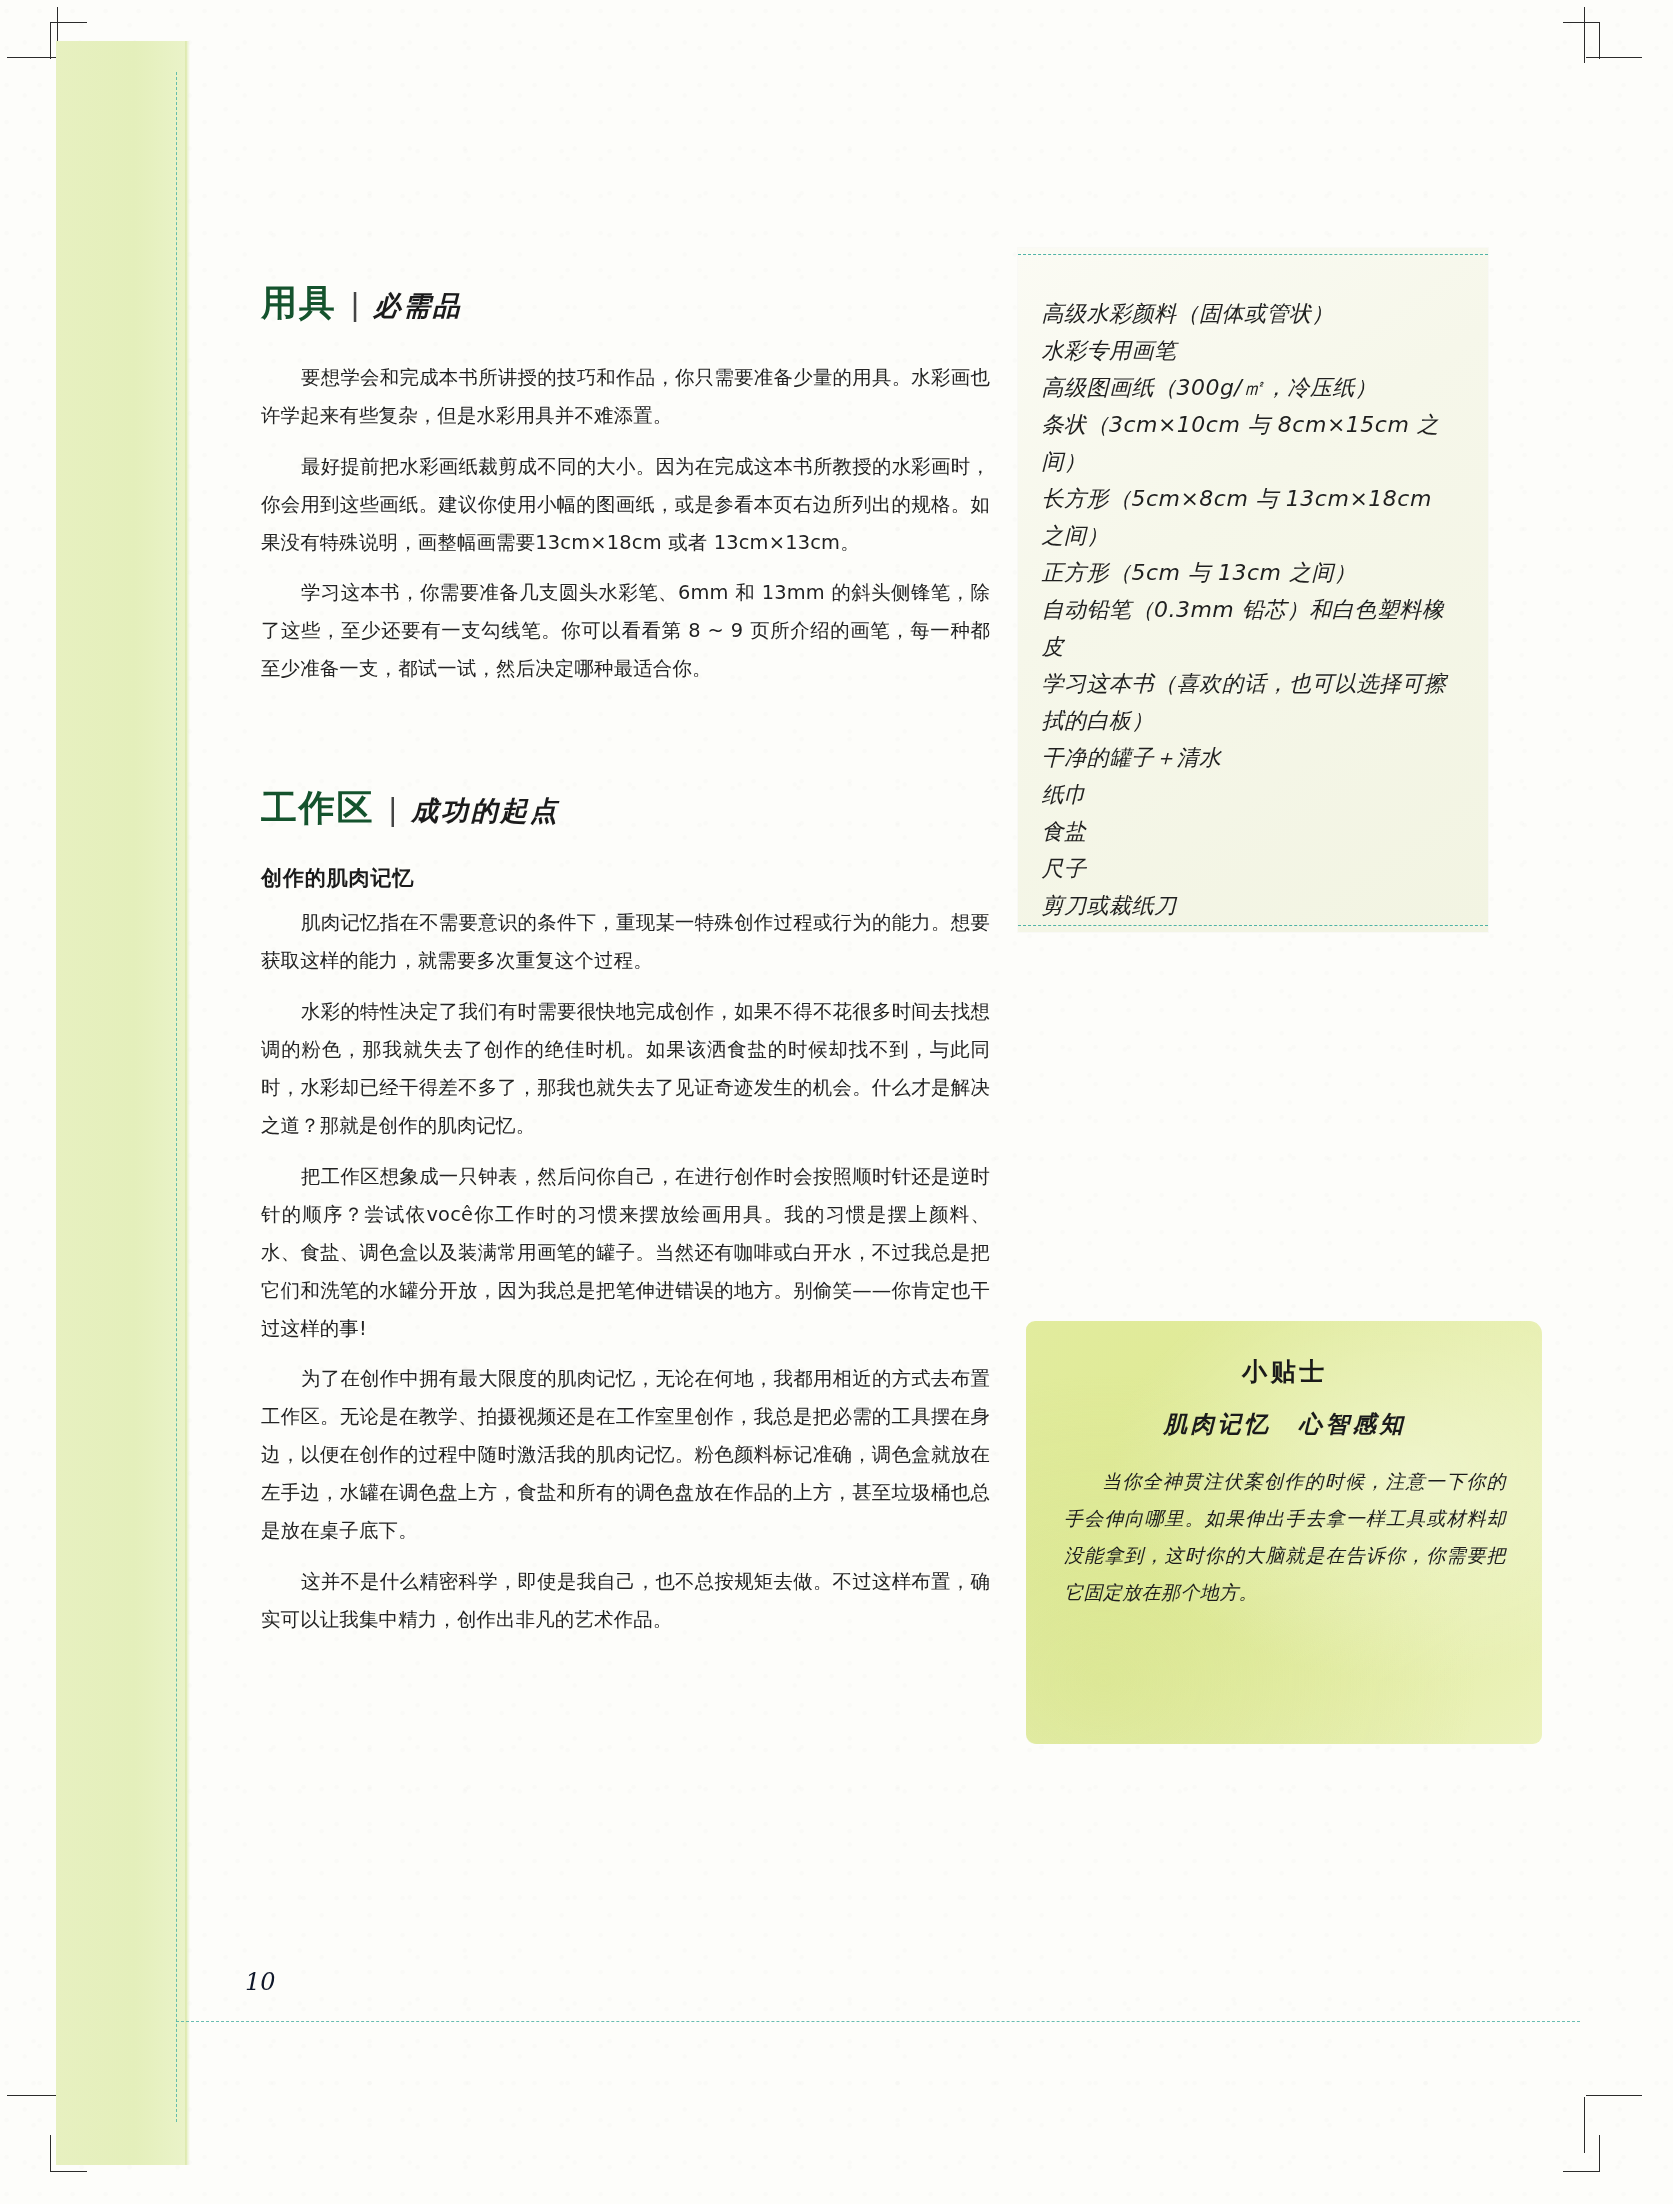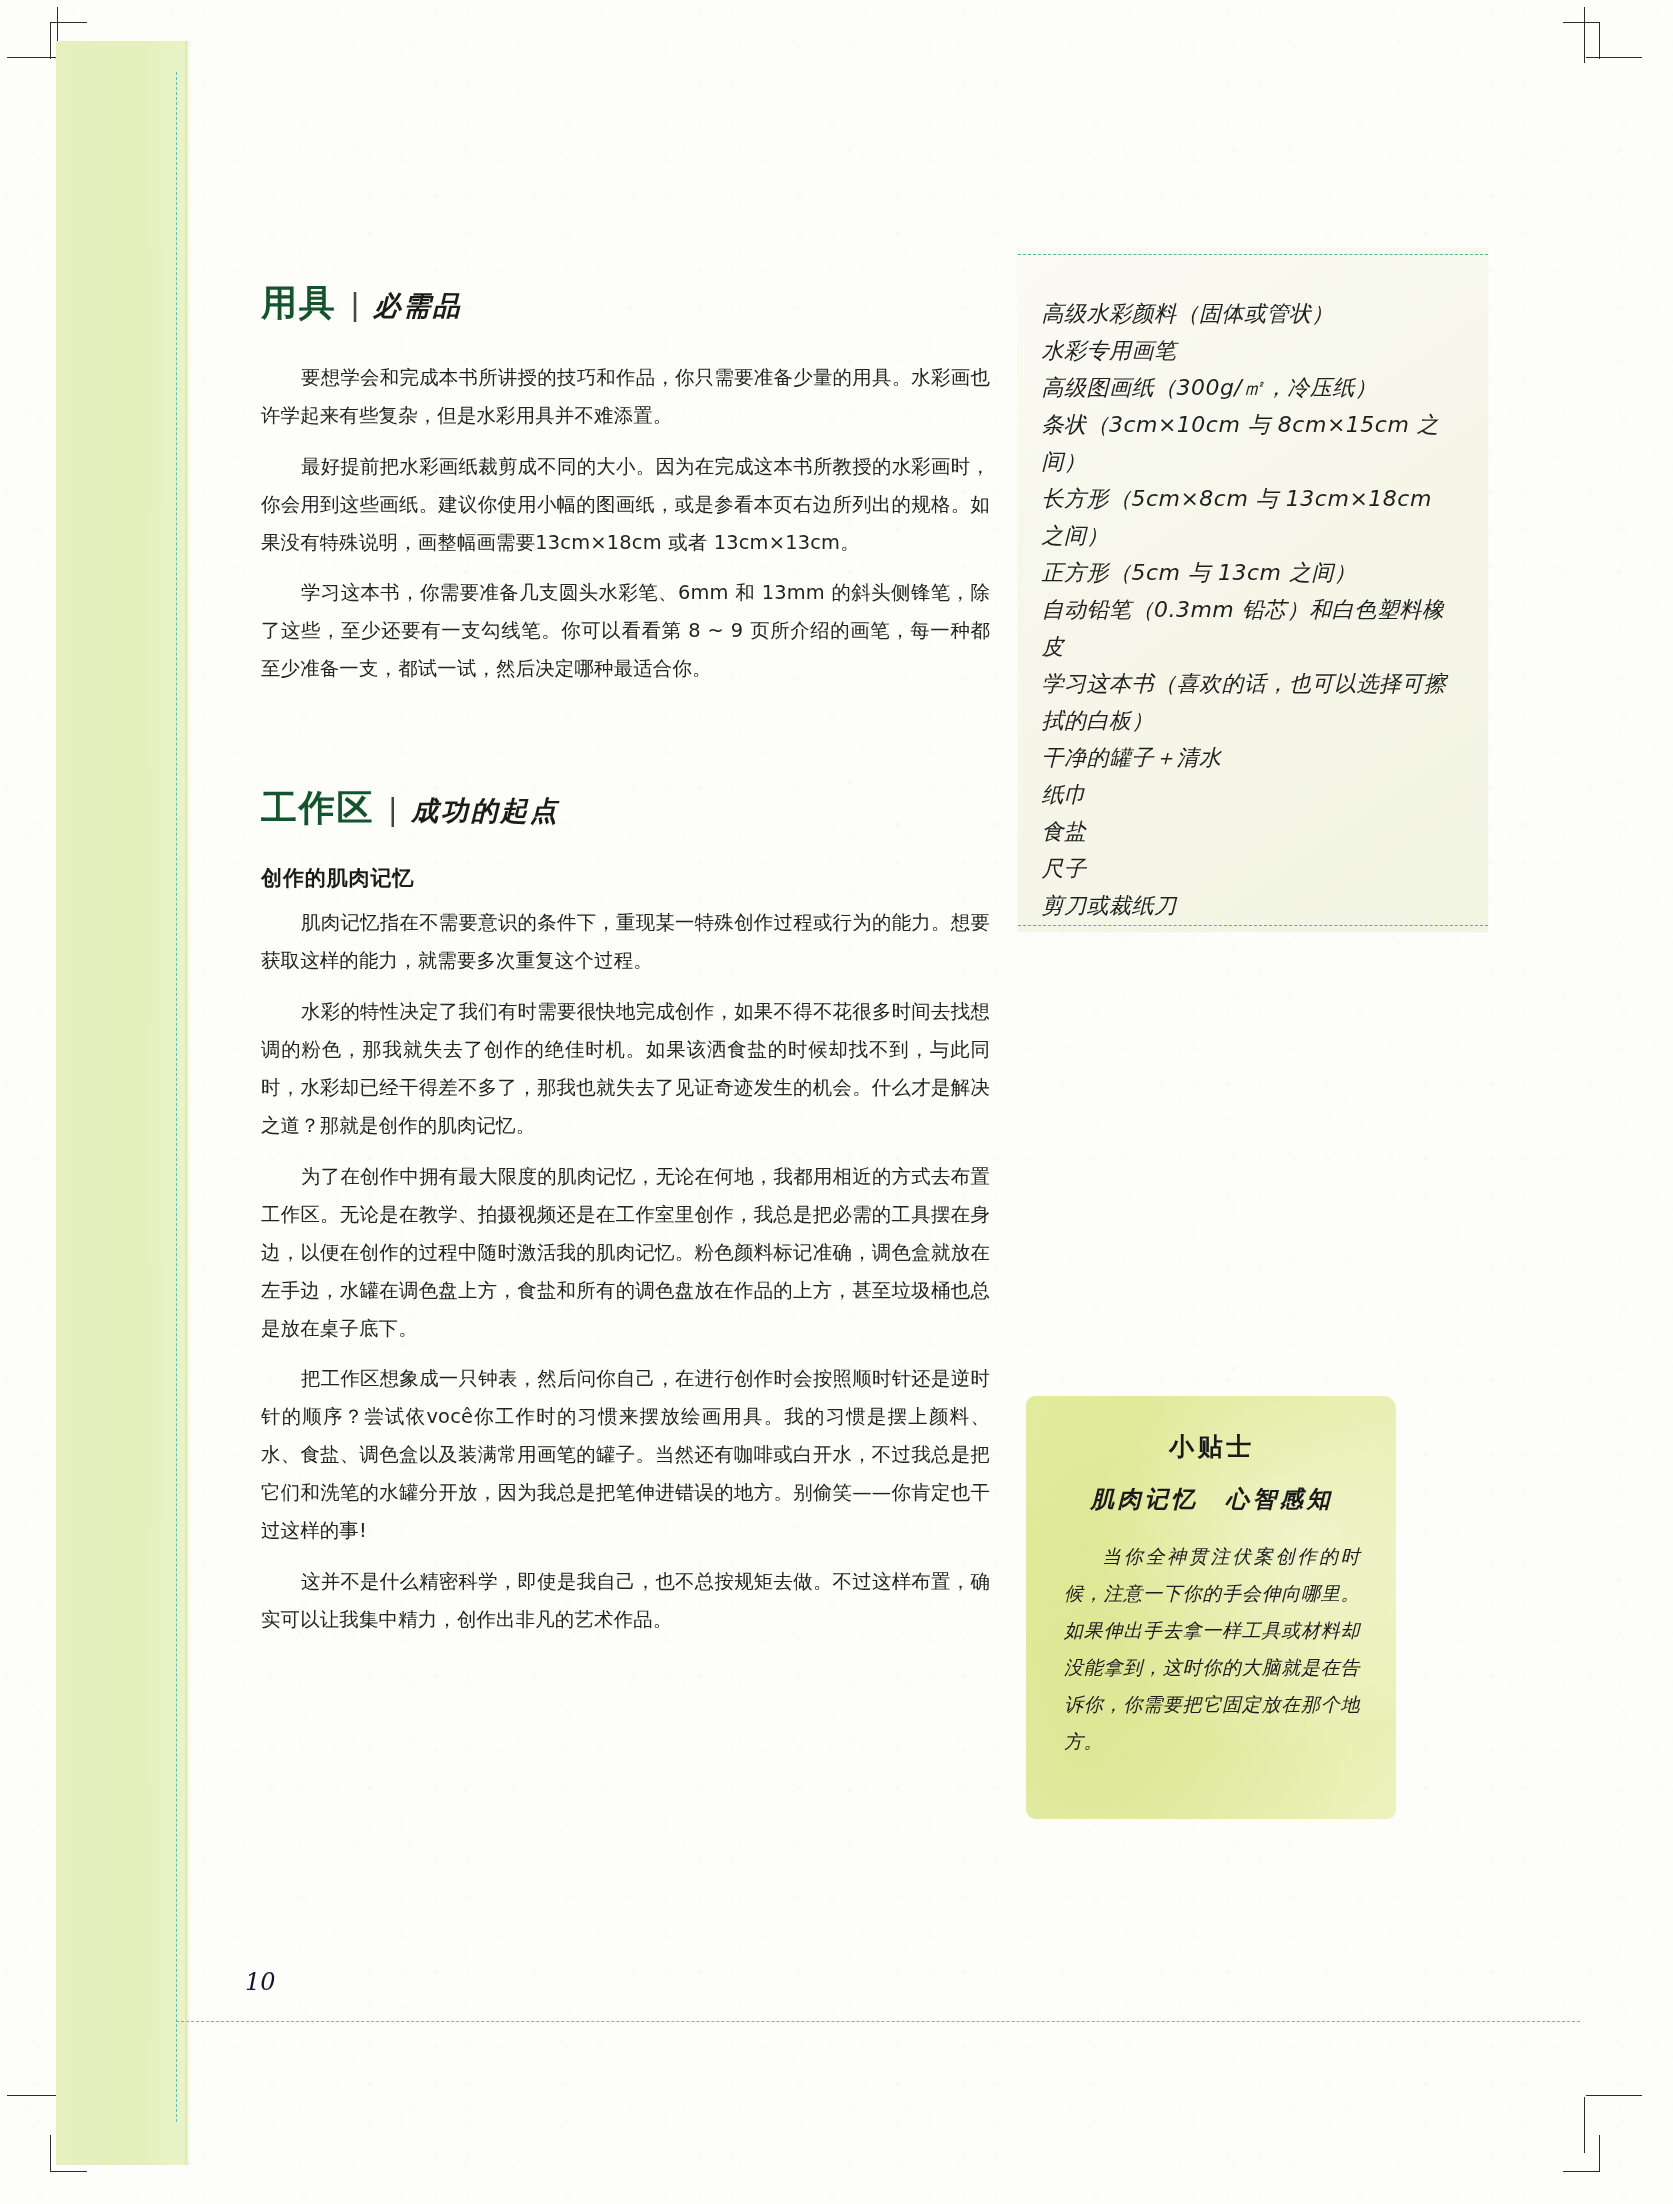"为了在创作中拥有最大限度的肌肉记忆，无论在何地，我都用相近的方式去布置工作区。无" p.body { order: before "把工作区想象成一只钟表，然后问你自己，在进行创作时会按照顺时针还是逆时针的顺序？" -> after "把工作区想象成一只钟表，然后问你自己，在进行创作时会按照顺时针还是逆时针的顺序？" }
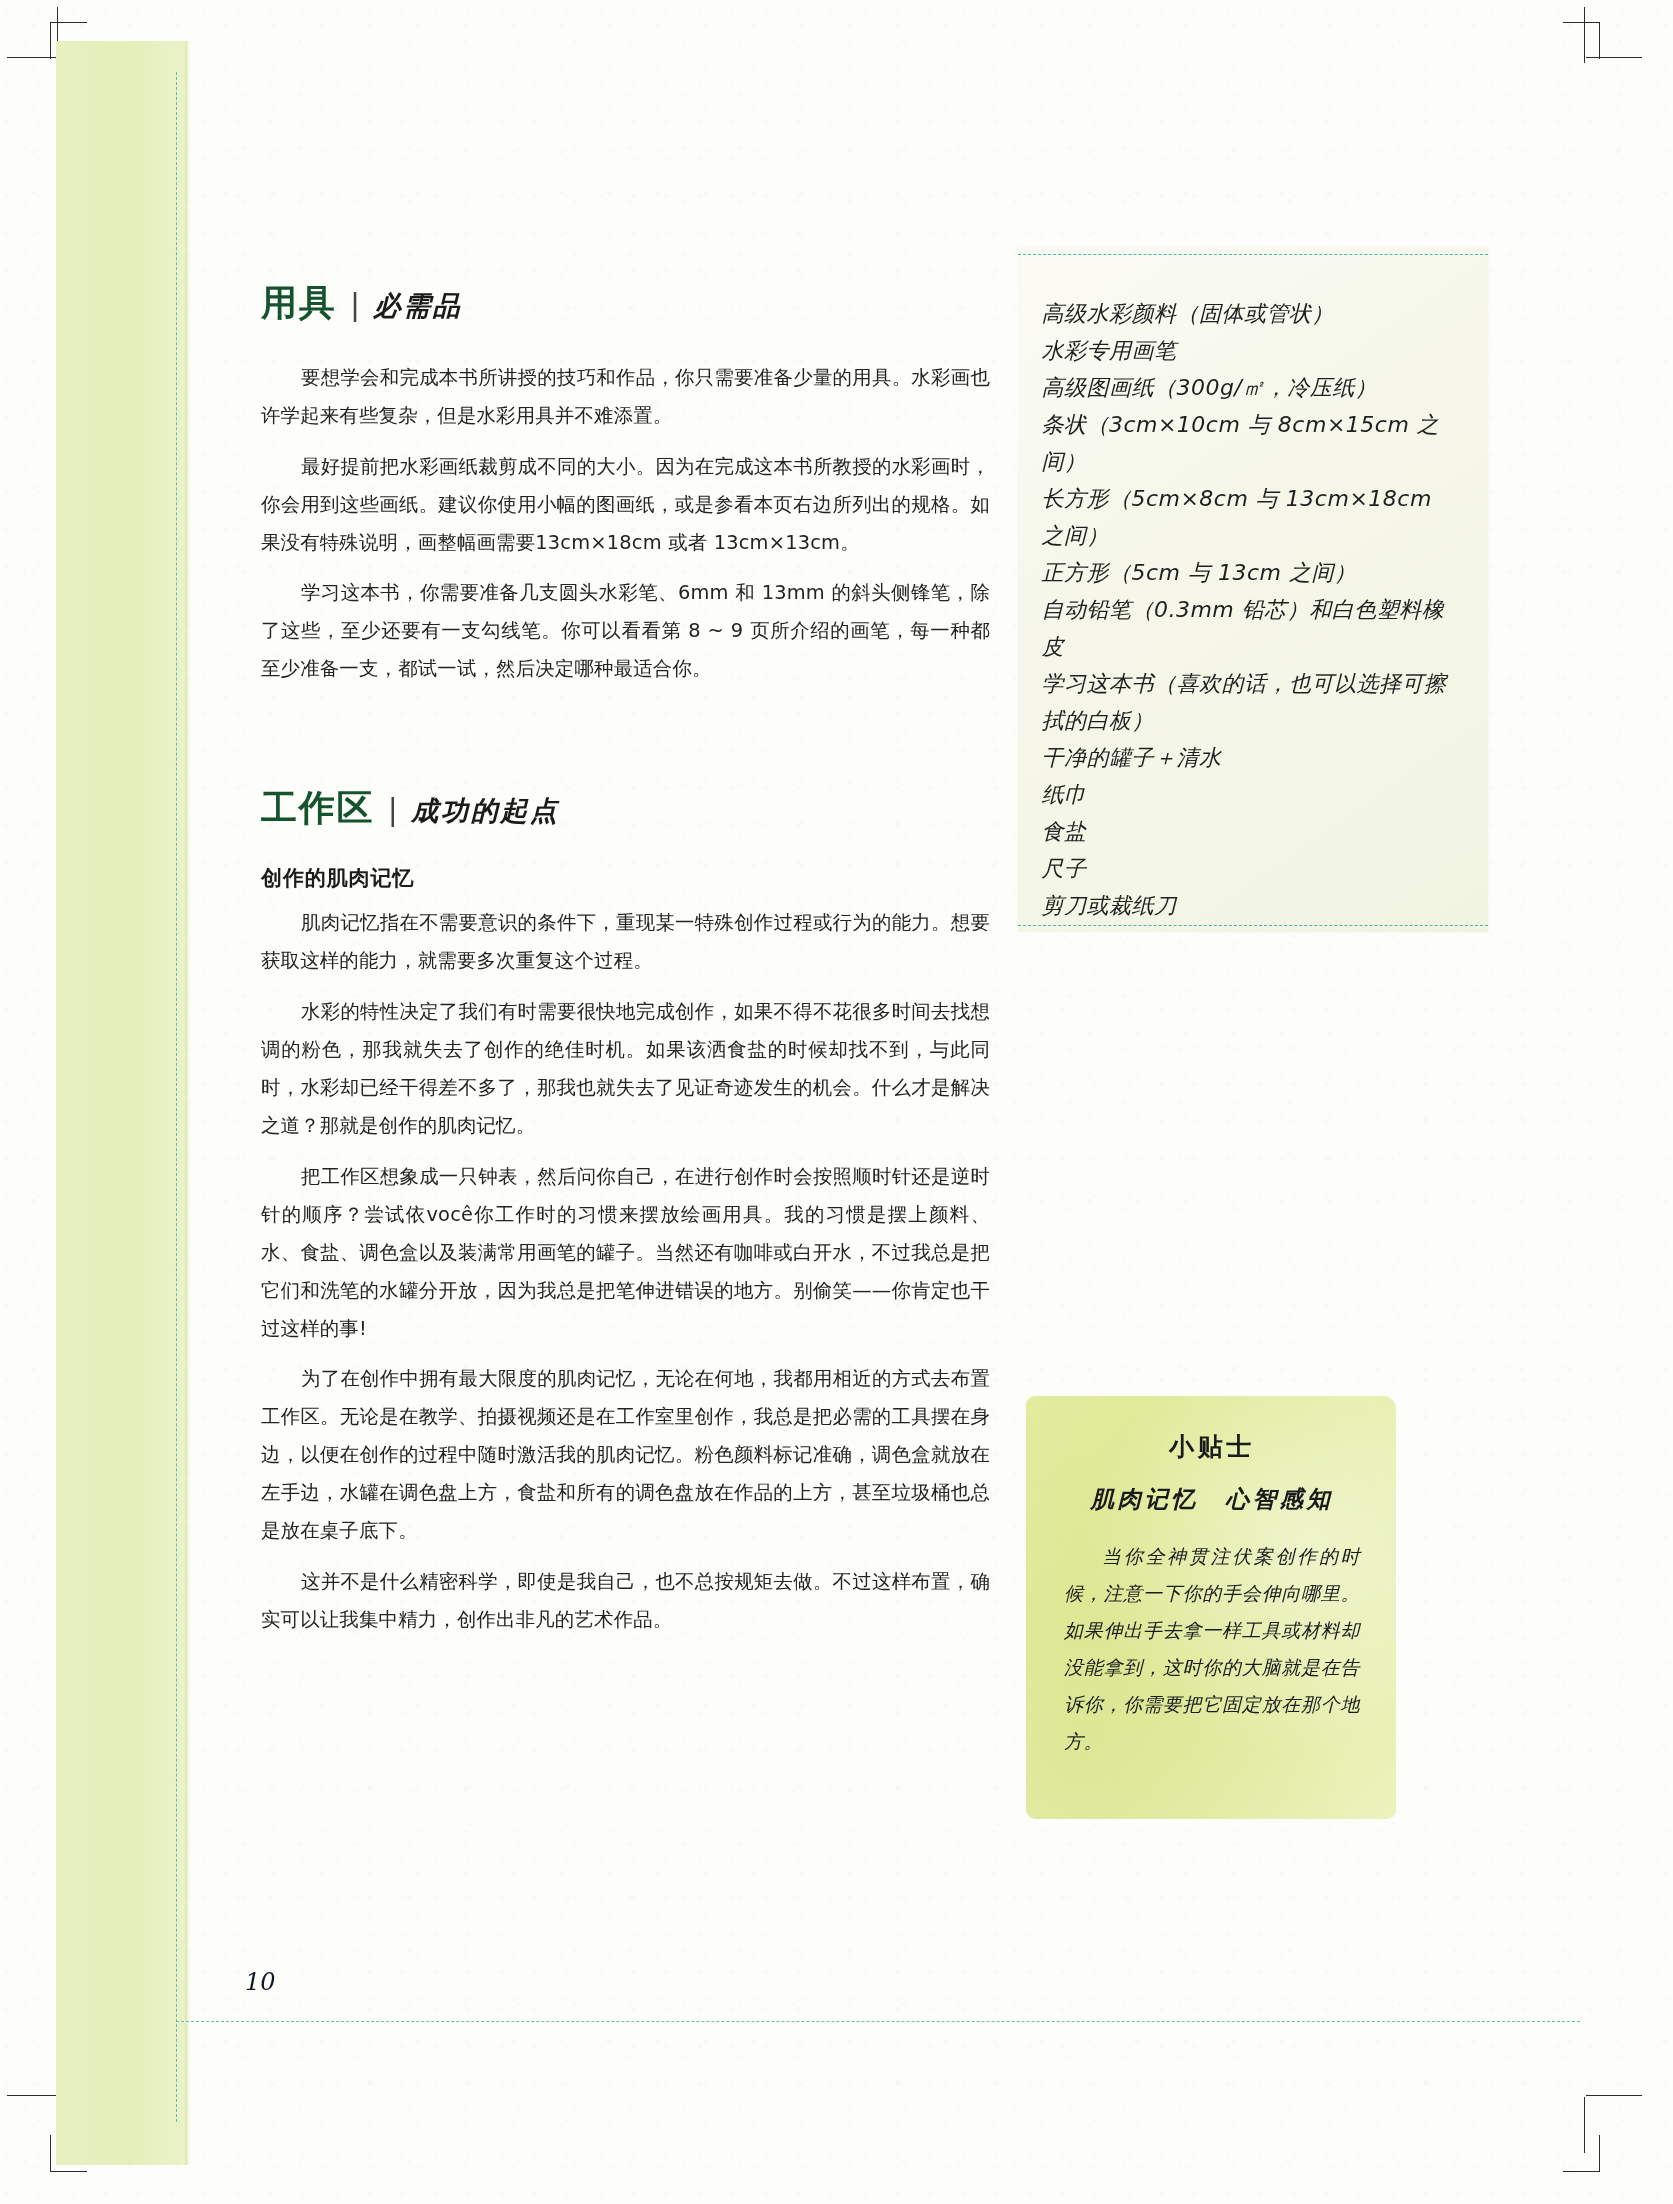"小贴士" .tipbox { top: 1396px -> 1321px; width: 370px -> 516px }
